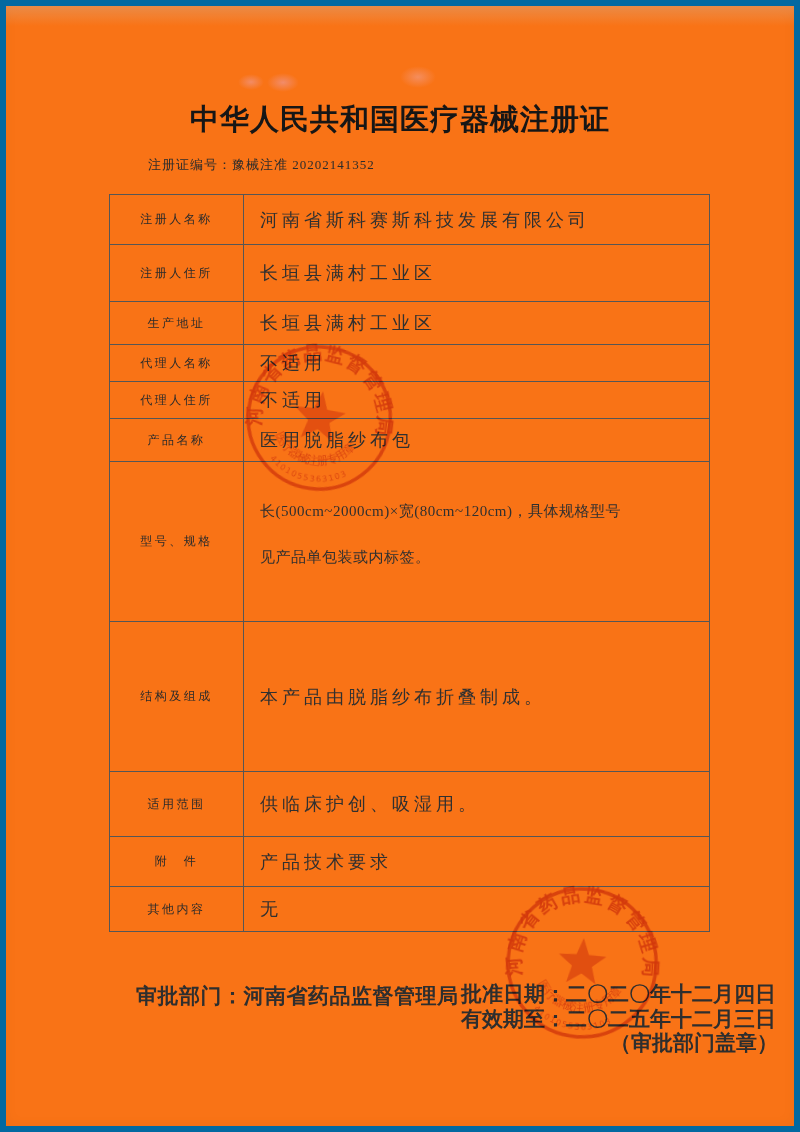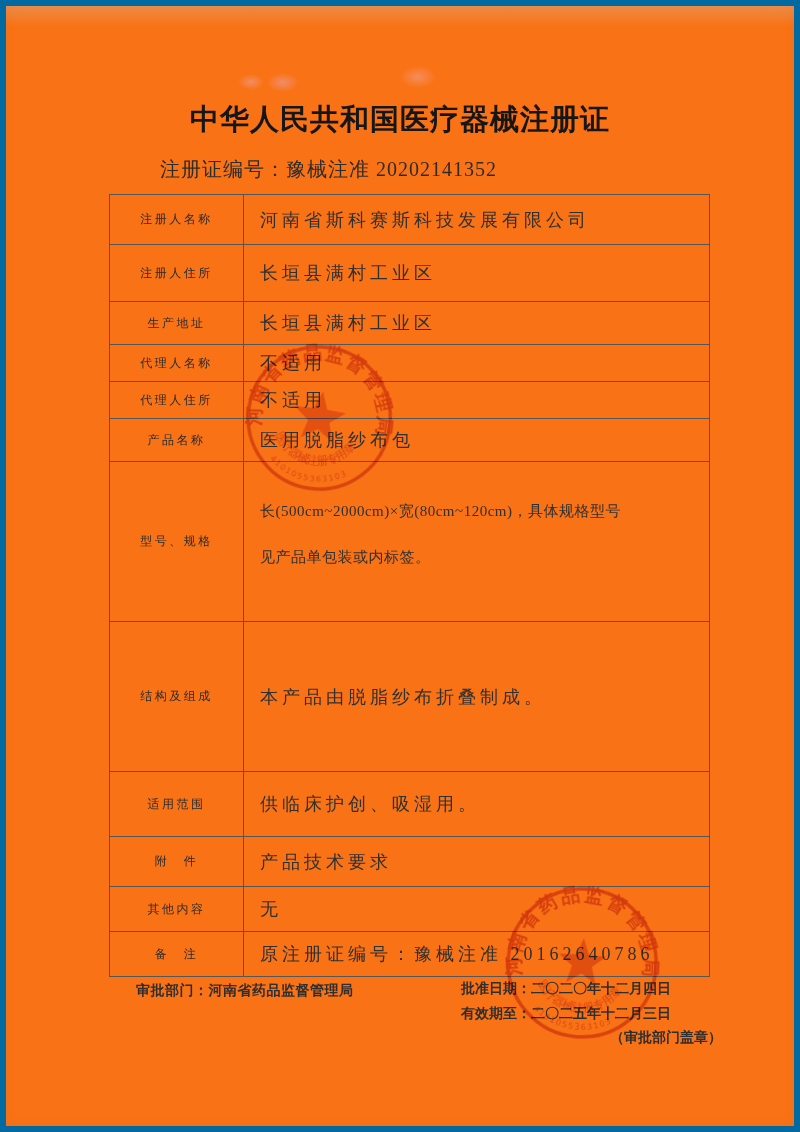"注册证编号：豫械注准 20202141352" .regline { font-size: 20px -> 13px; left: 154px -> 142px }
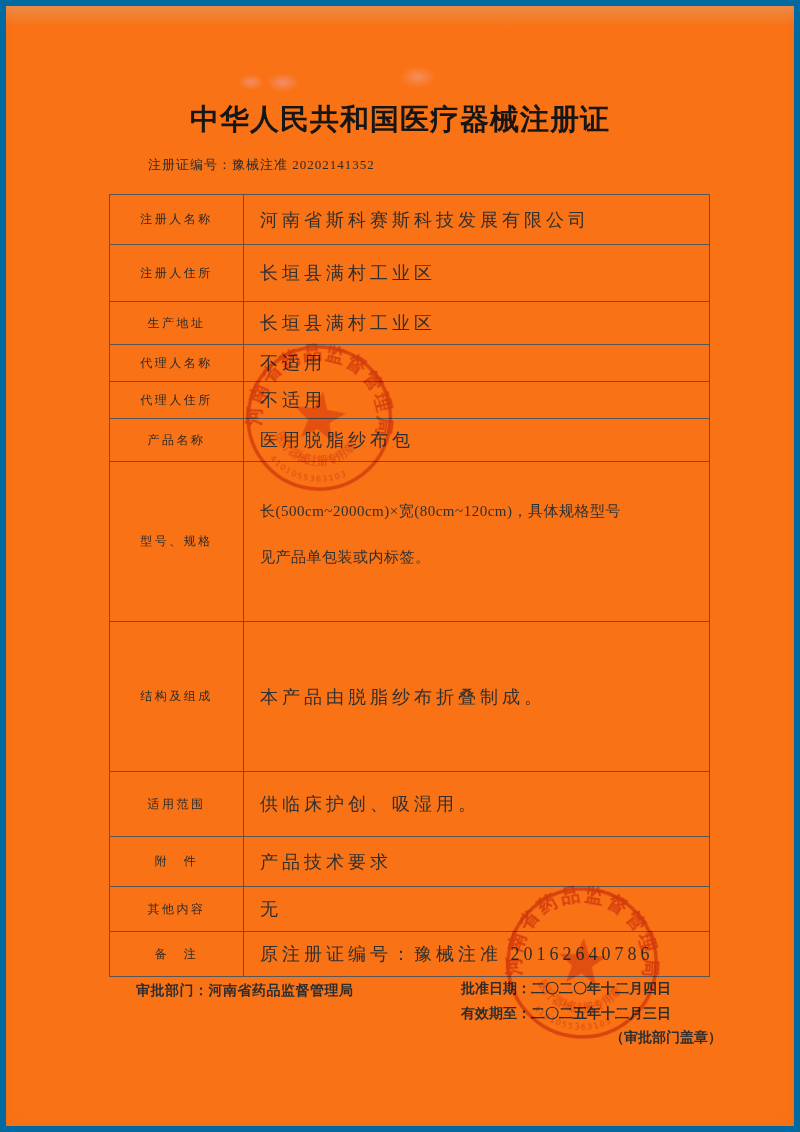"备 注" tr.r12 { html: <tr> <td>备 注</td> <td>原注册证编号：豫械注准 20162640786</td> </tr> -> none }
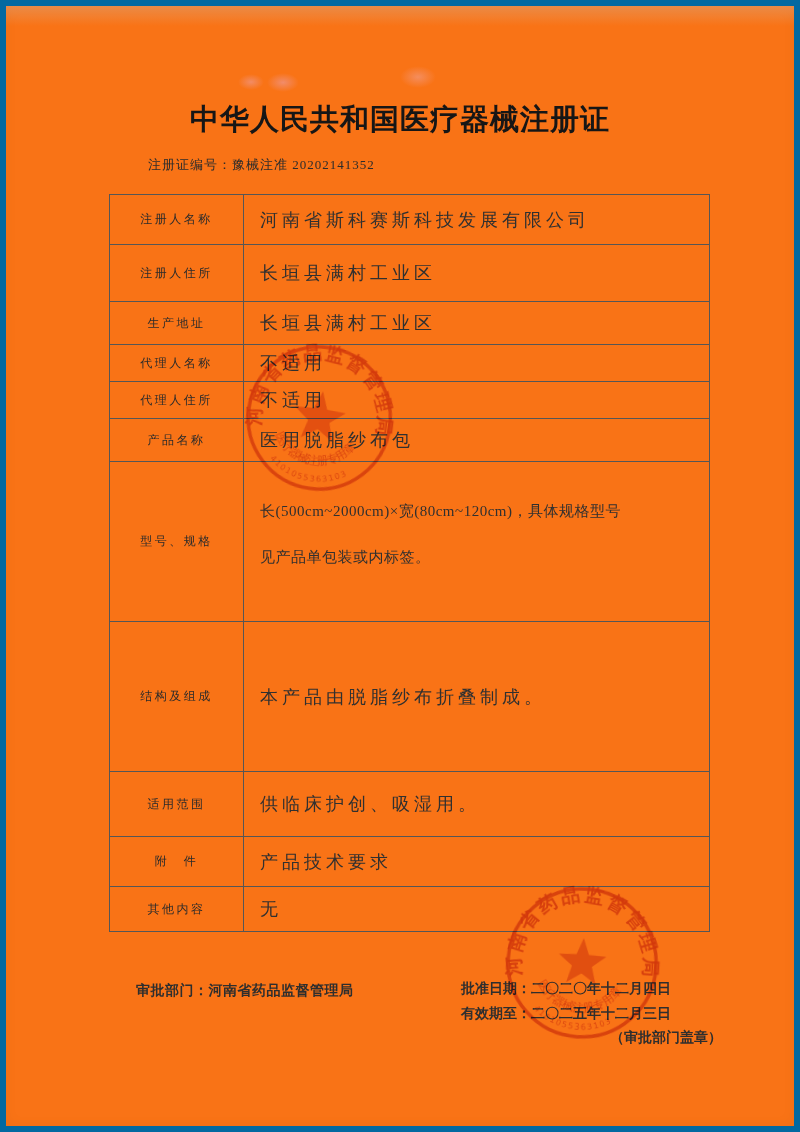"审批部门：河南省药品监督管理局" .foot { font-size: 14px -> 21px }
